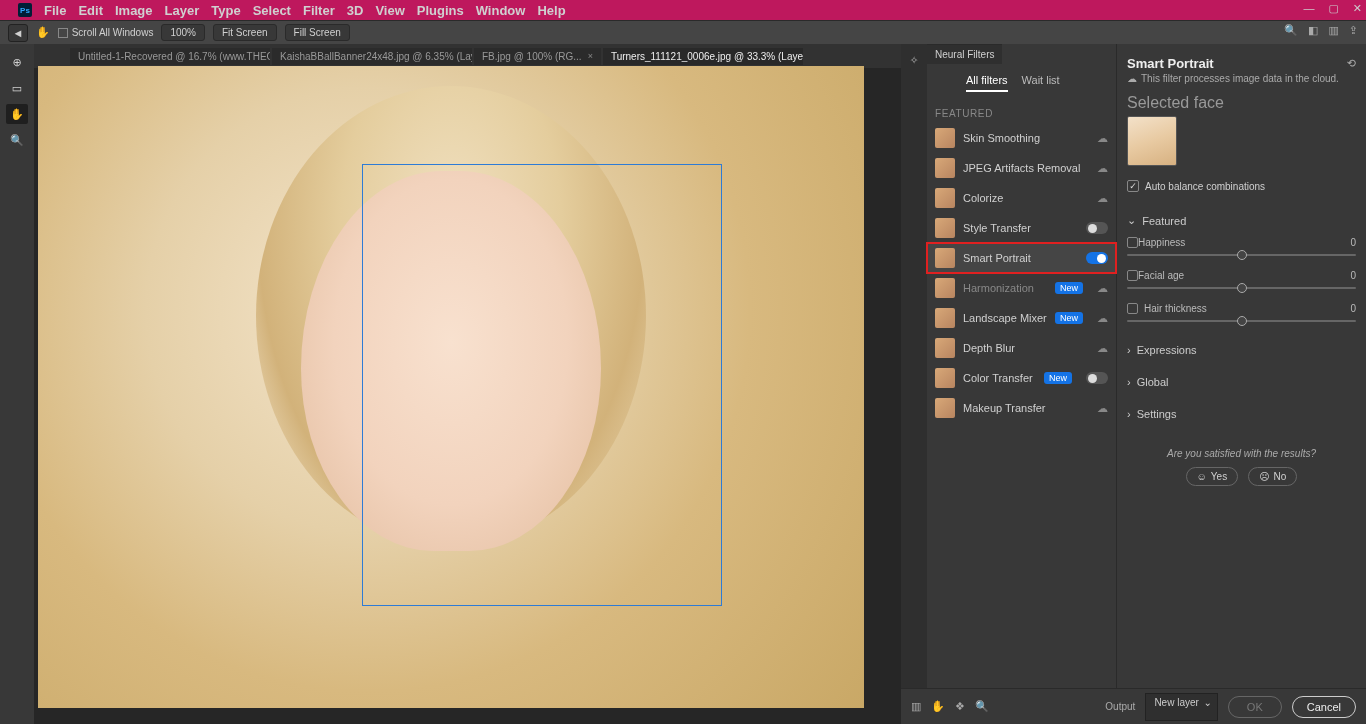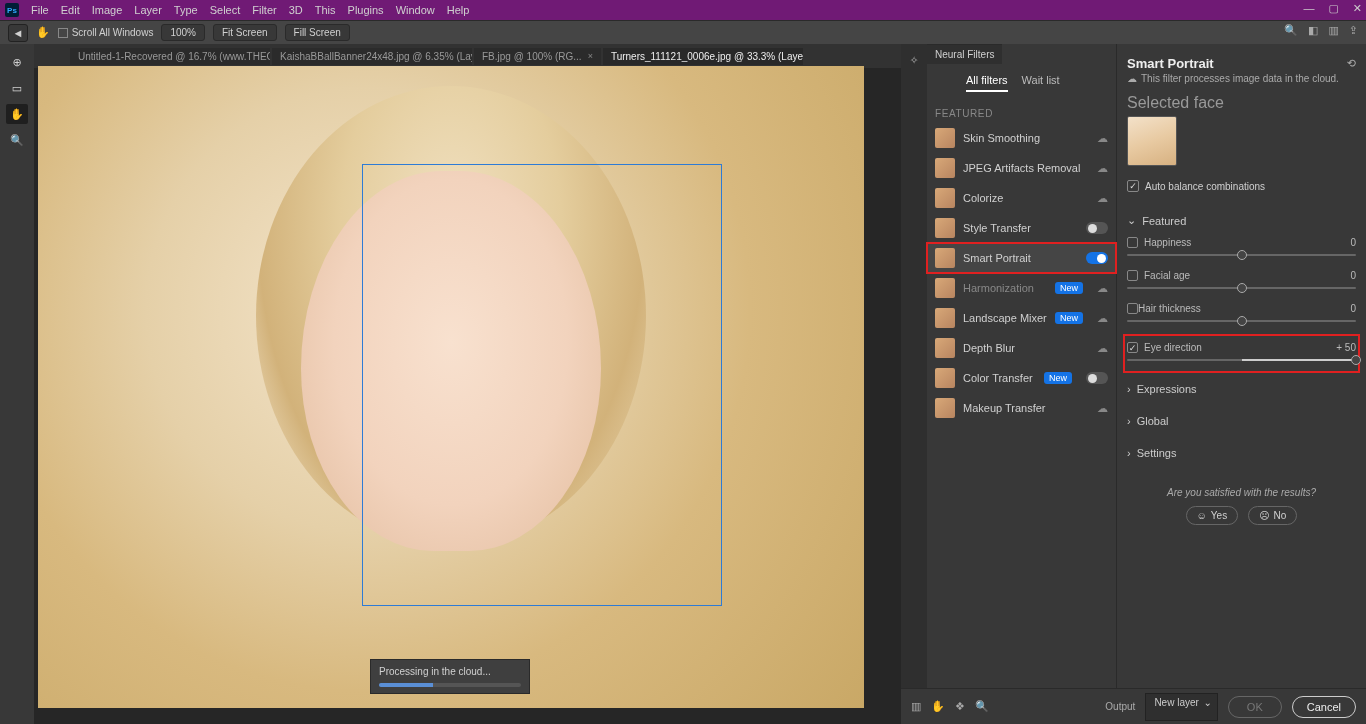"Ps" .menu-bar { background: #701a75 -> #be185d; padding: 0 5px -> 0 18px }
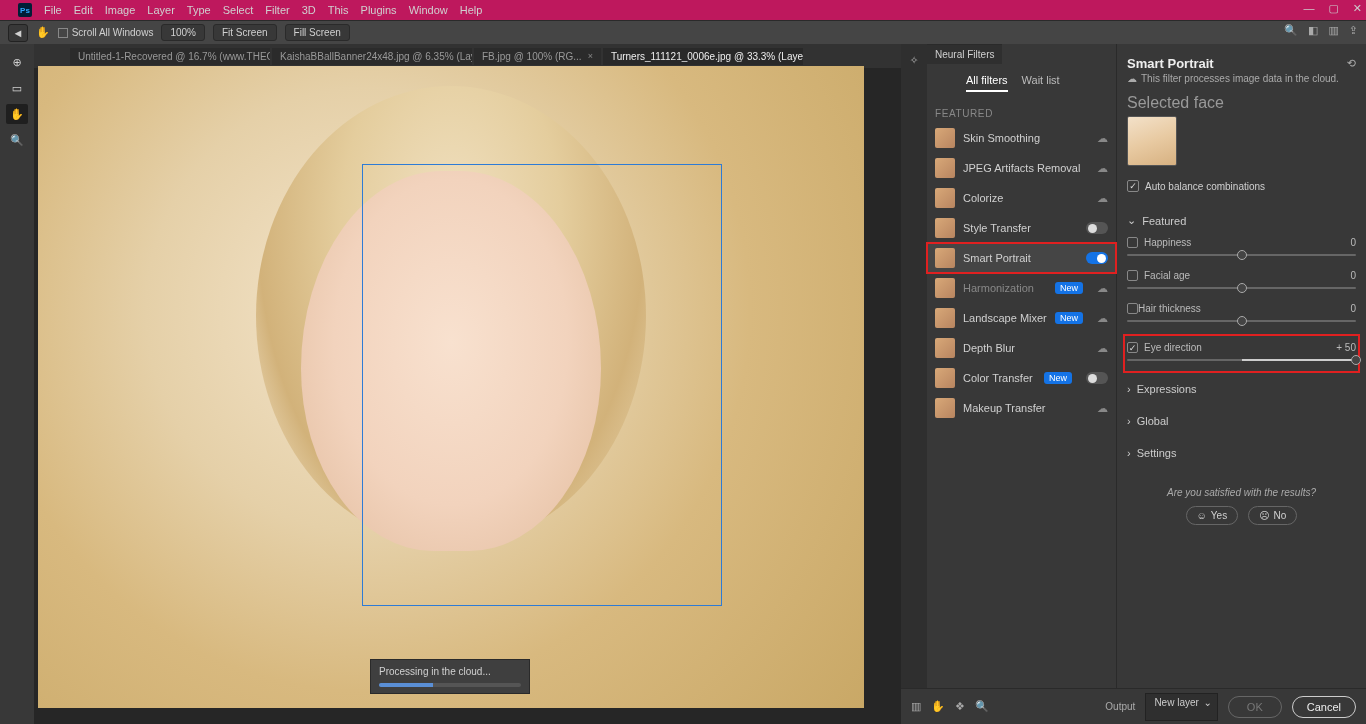"File" .menu-bar .mi { font-size: 11px -> 13px; font-weight: none -> bold }
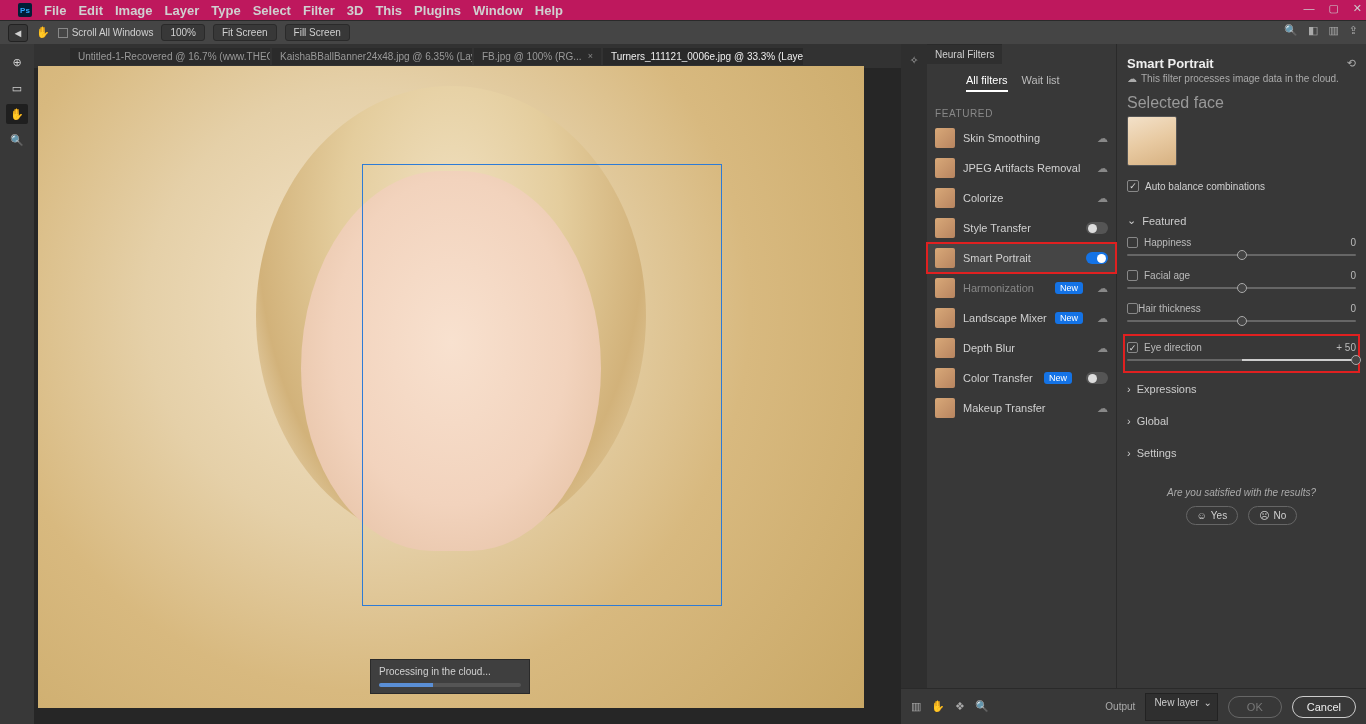"This" span.mi { text: This -> View }
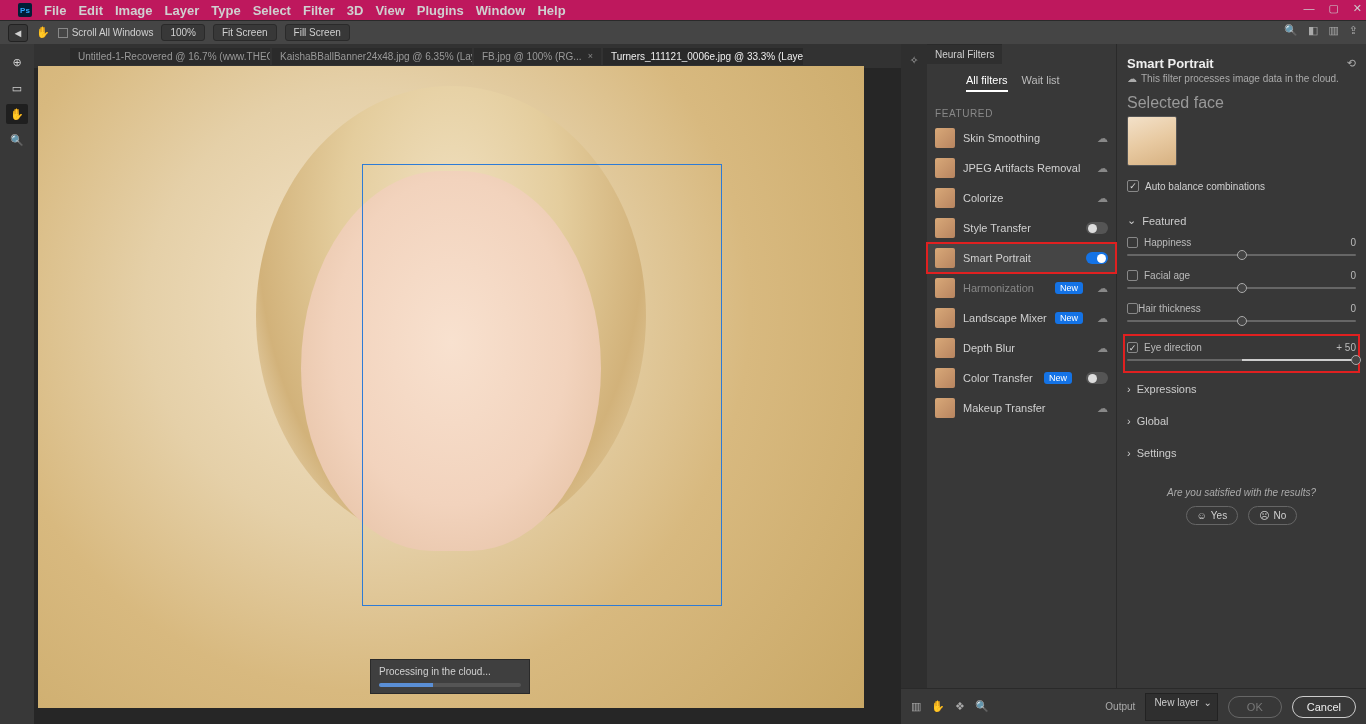"Happiness" span { gap: 6px -> none }
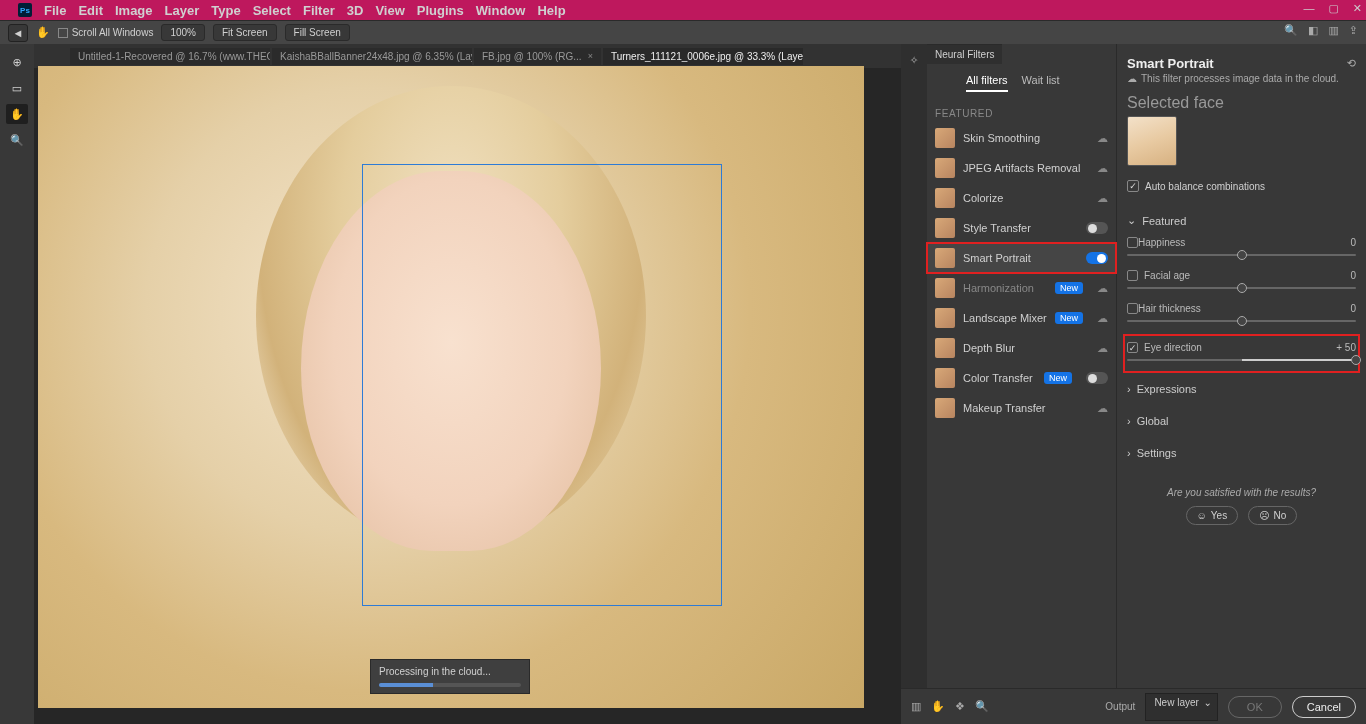"Facial age" span { gap: 6px -> none }
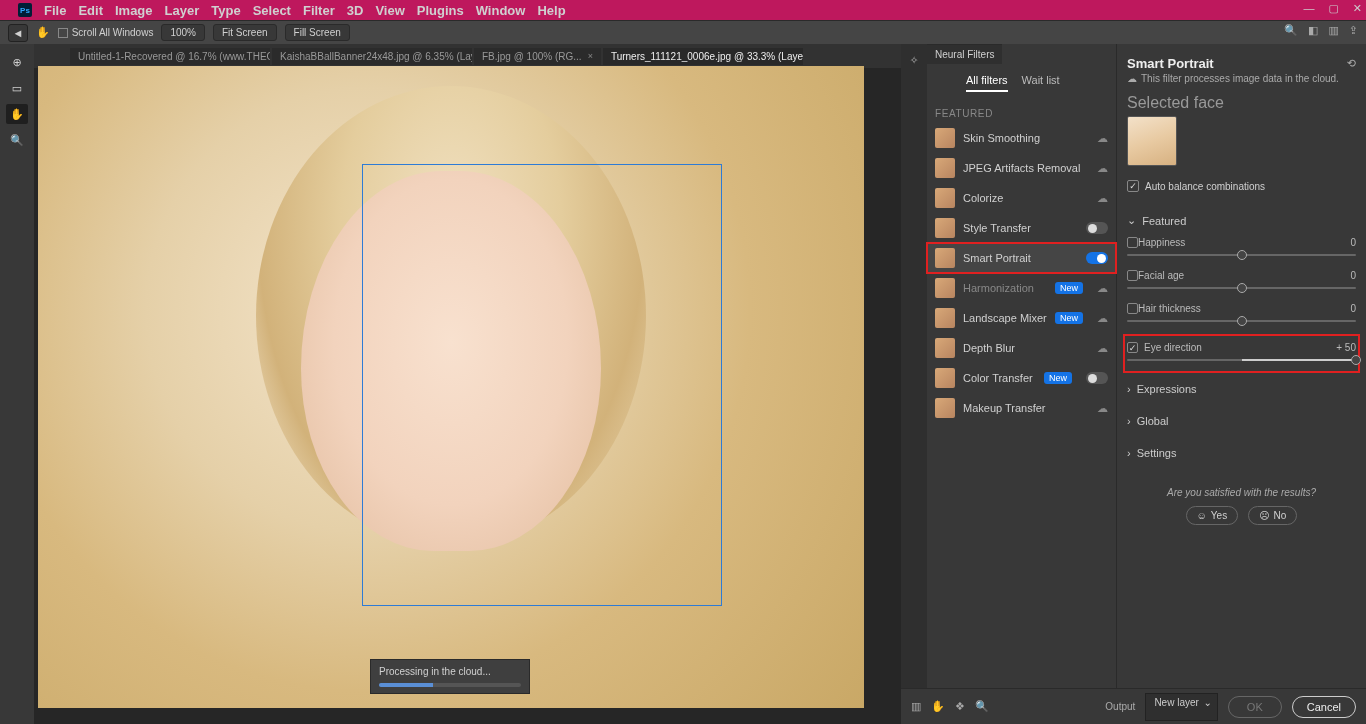"Hair thickness" span { gap: none -> 6px }
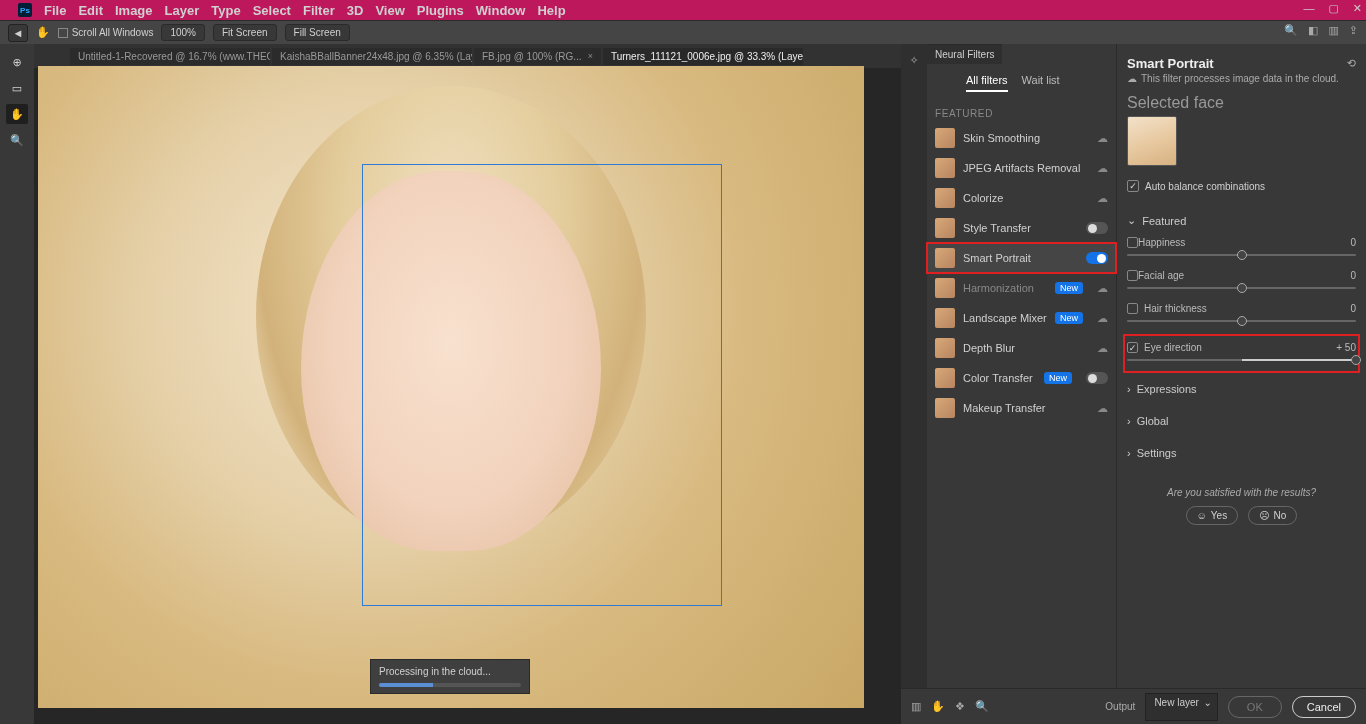"Eye direction" div.highlight-box { html: <div> <div> <div> <span> <span></span> <span>Eye direction</span> </span> <span>+ 50</span> </div> <div> <div></div> <div></div> </div> </div> </div> -> none }
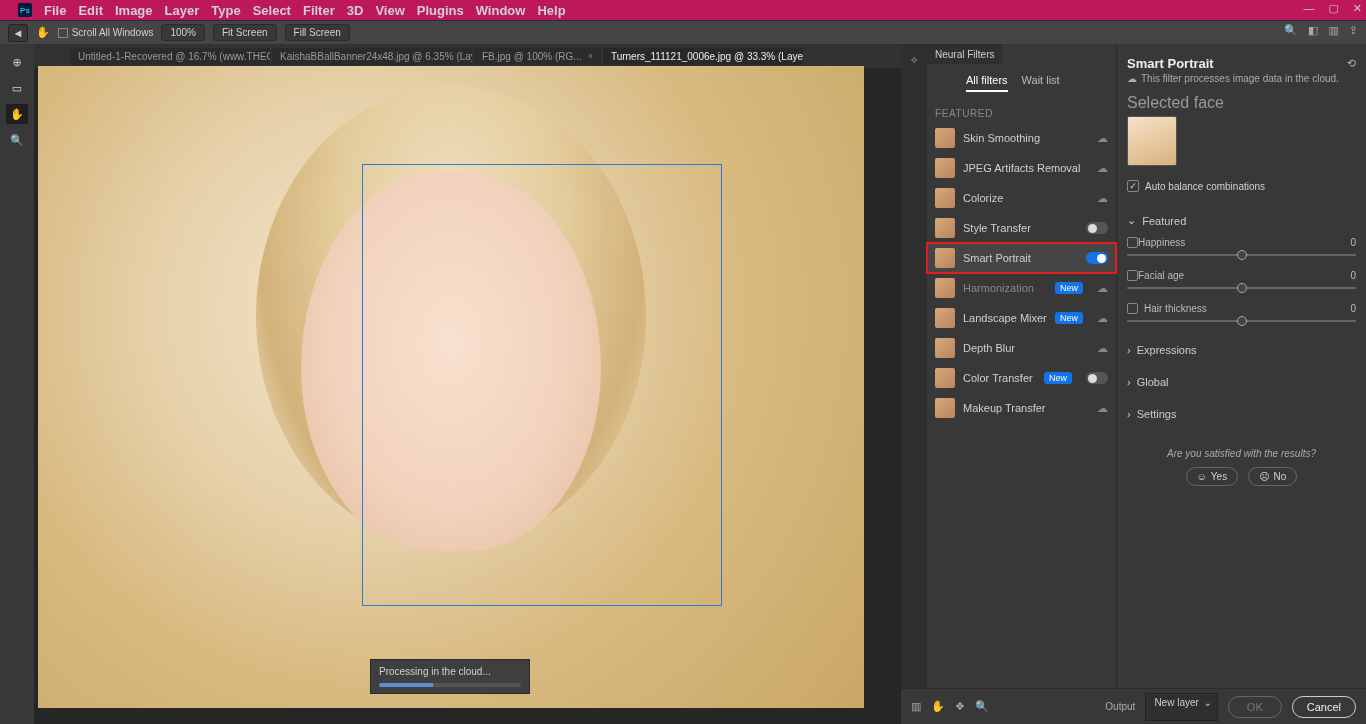"Processing in the cloud..." div.processing { html: <div> <span>Processing in the cloud...</span> <div> <div></div> </div> </div> -> none }
